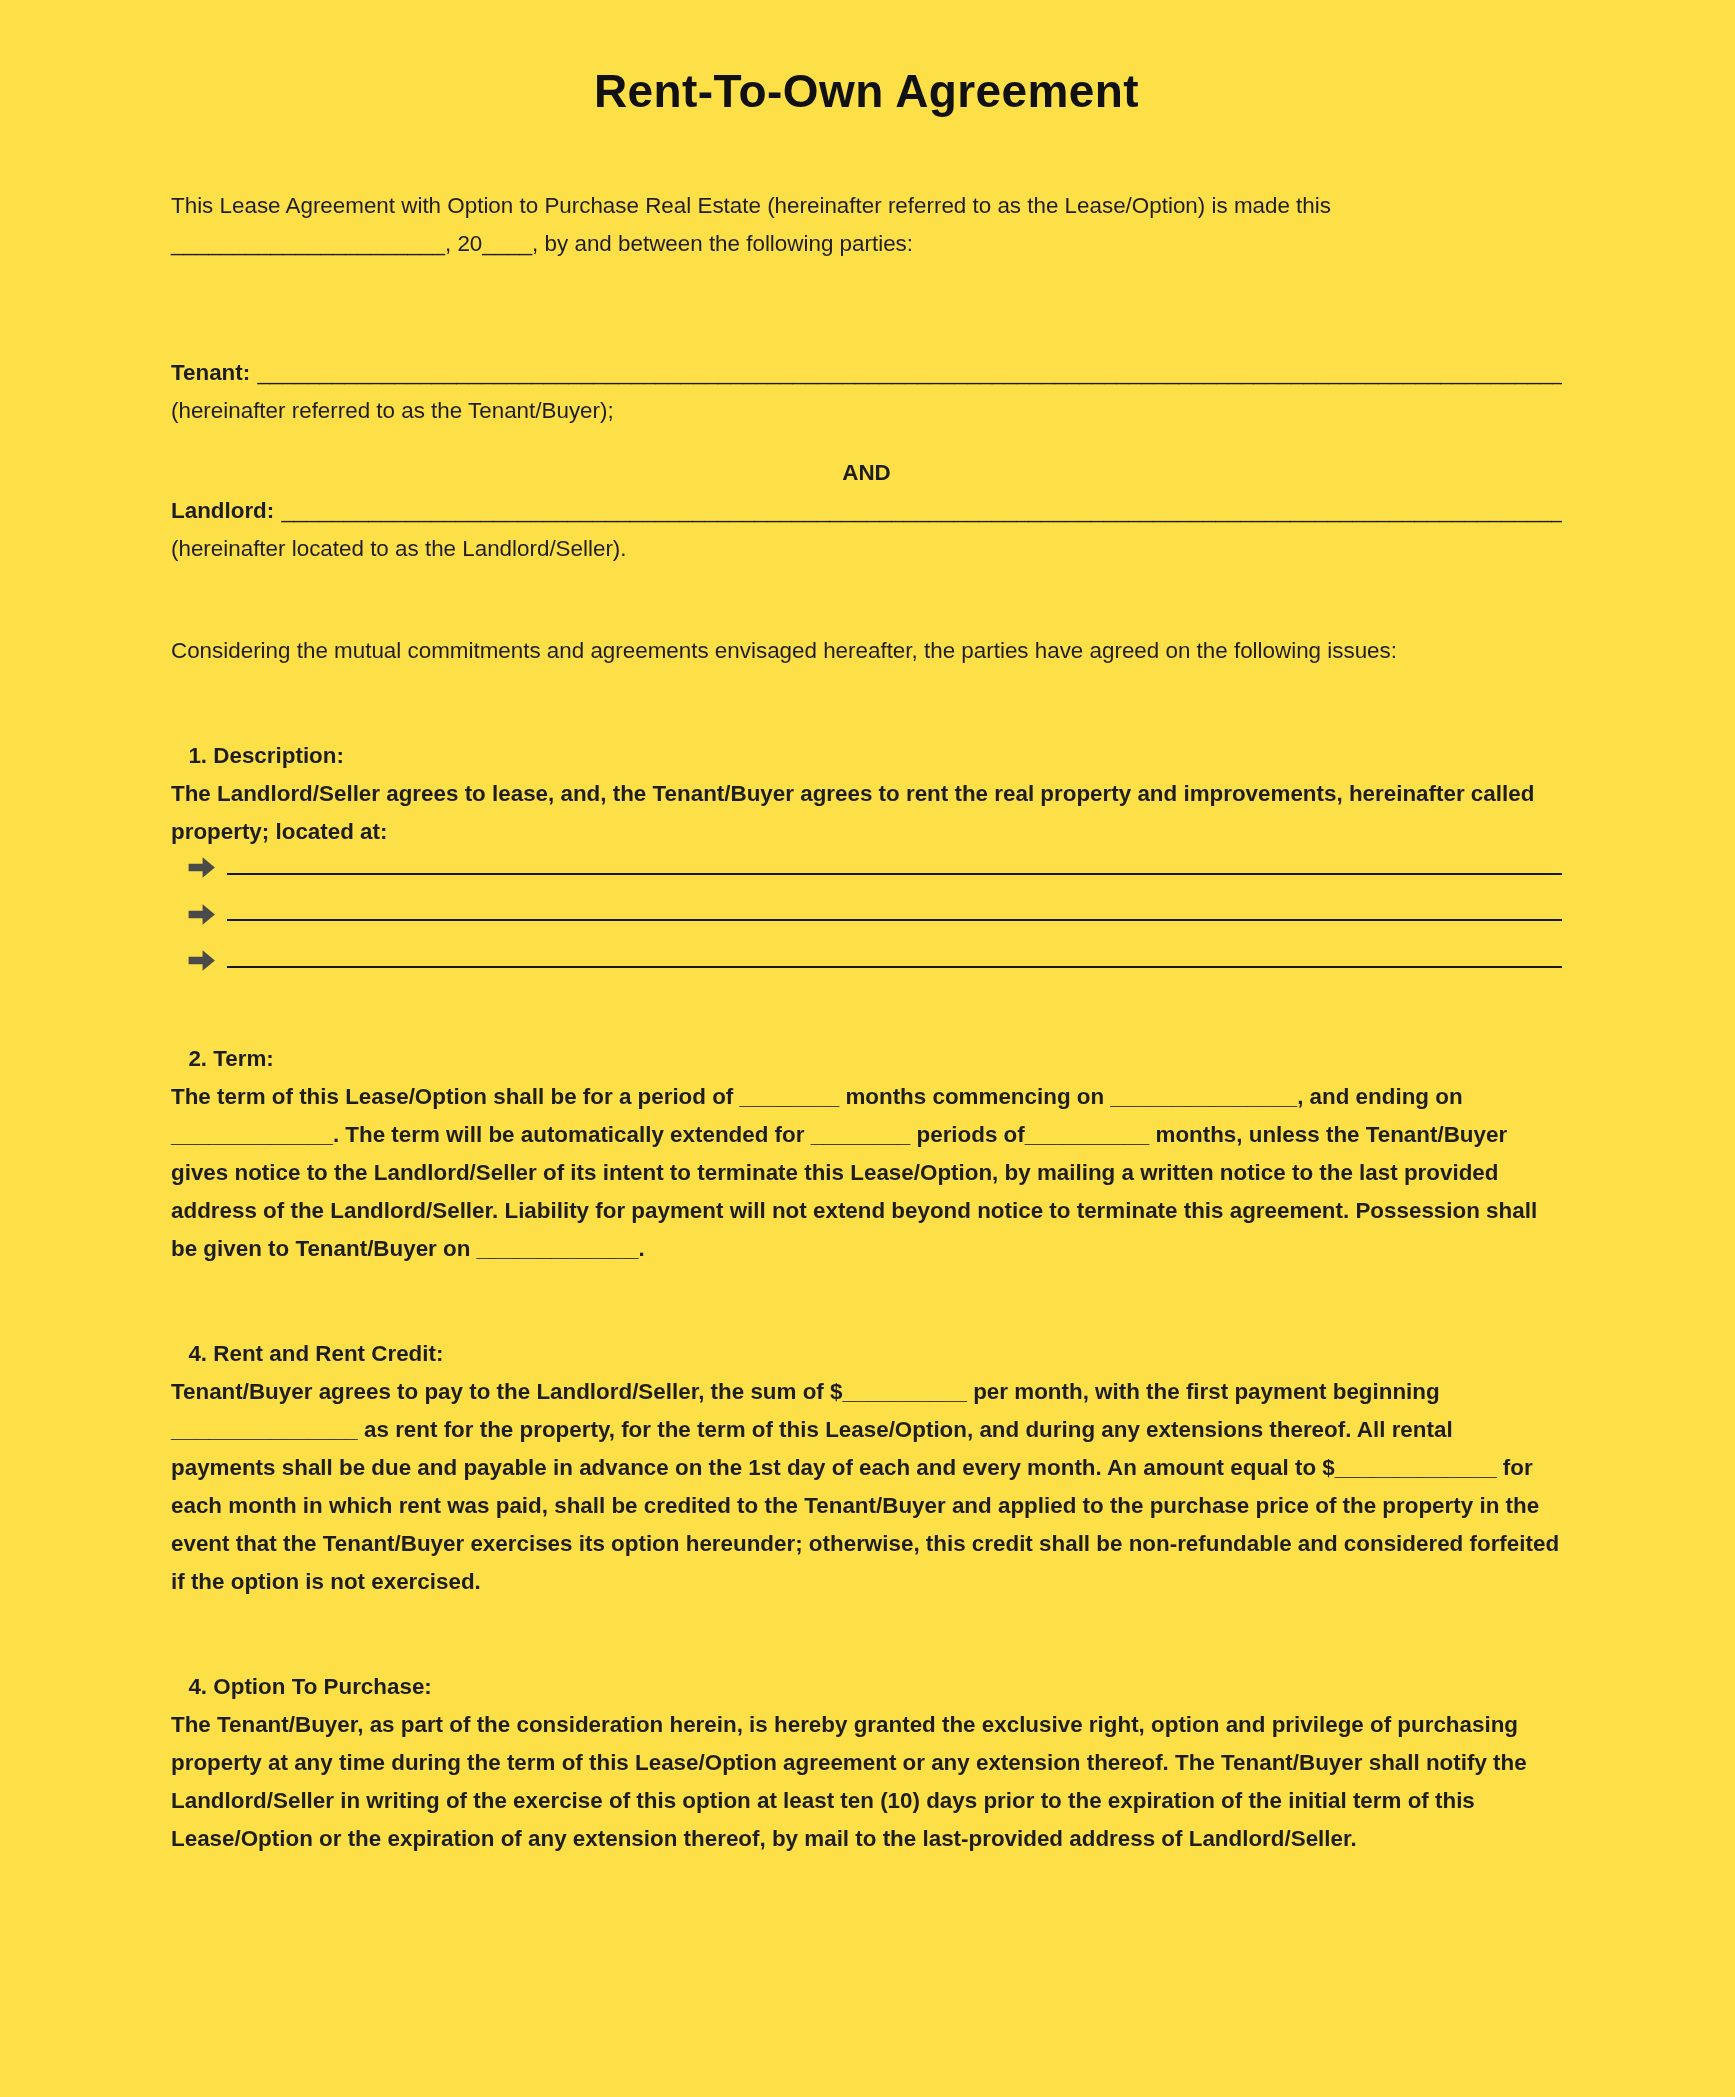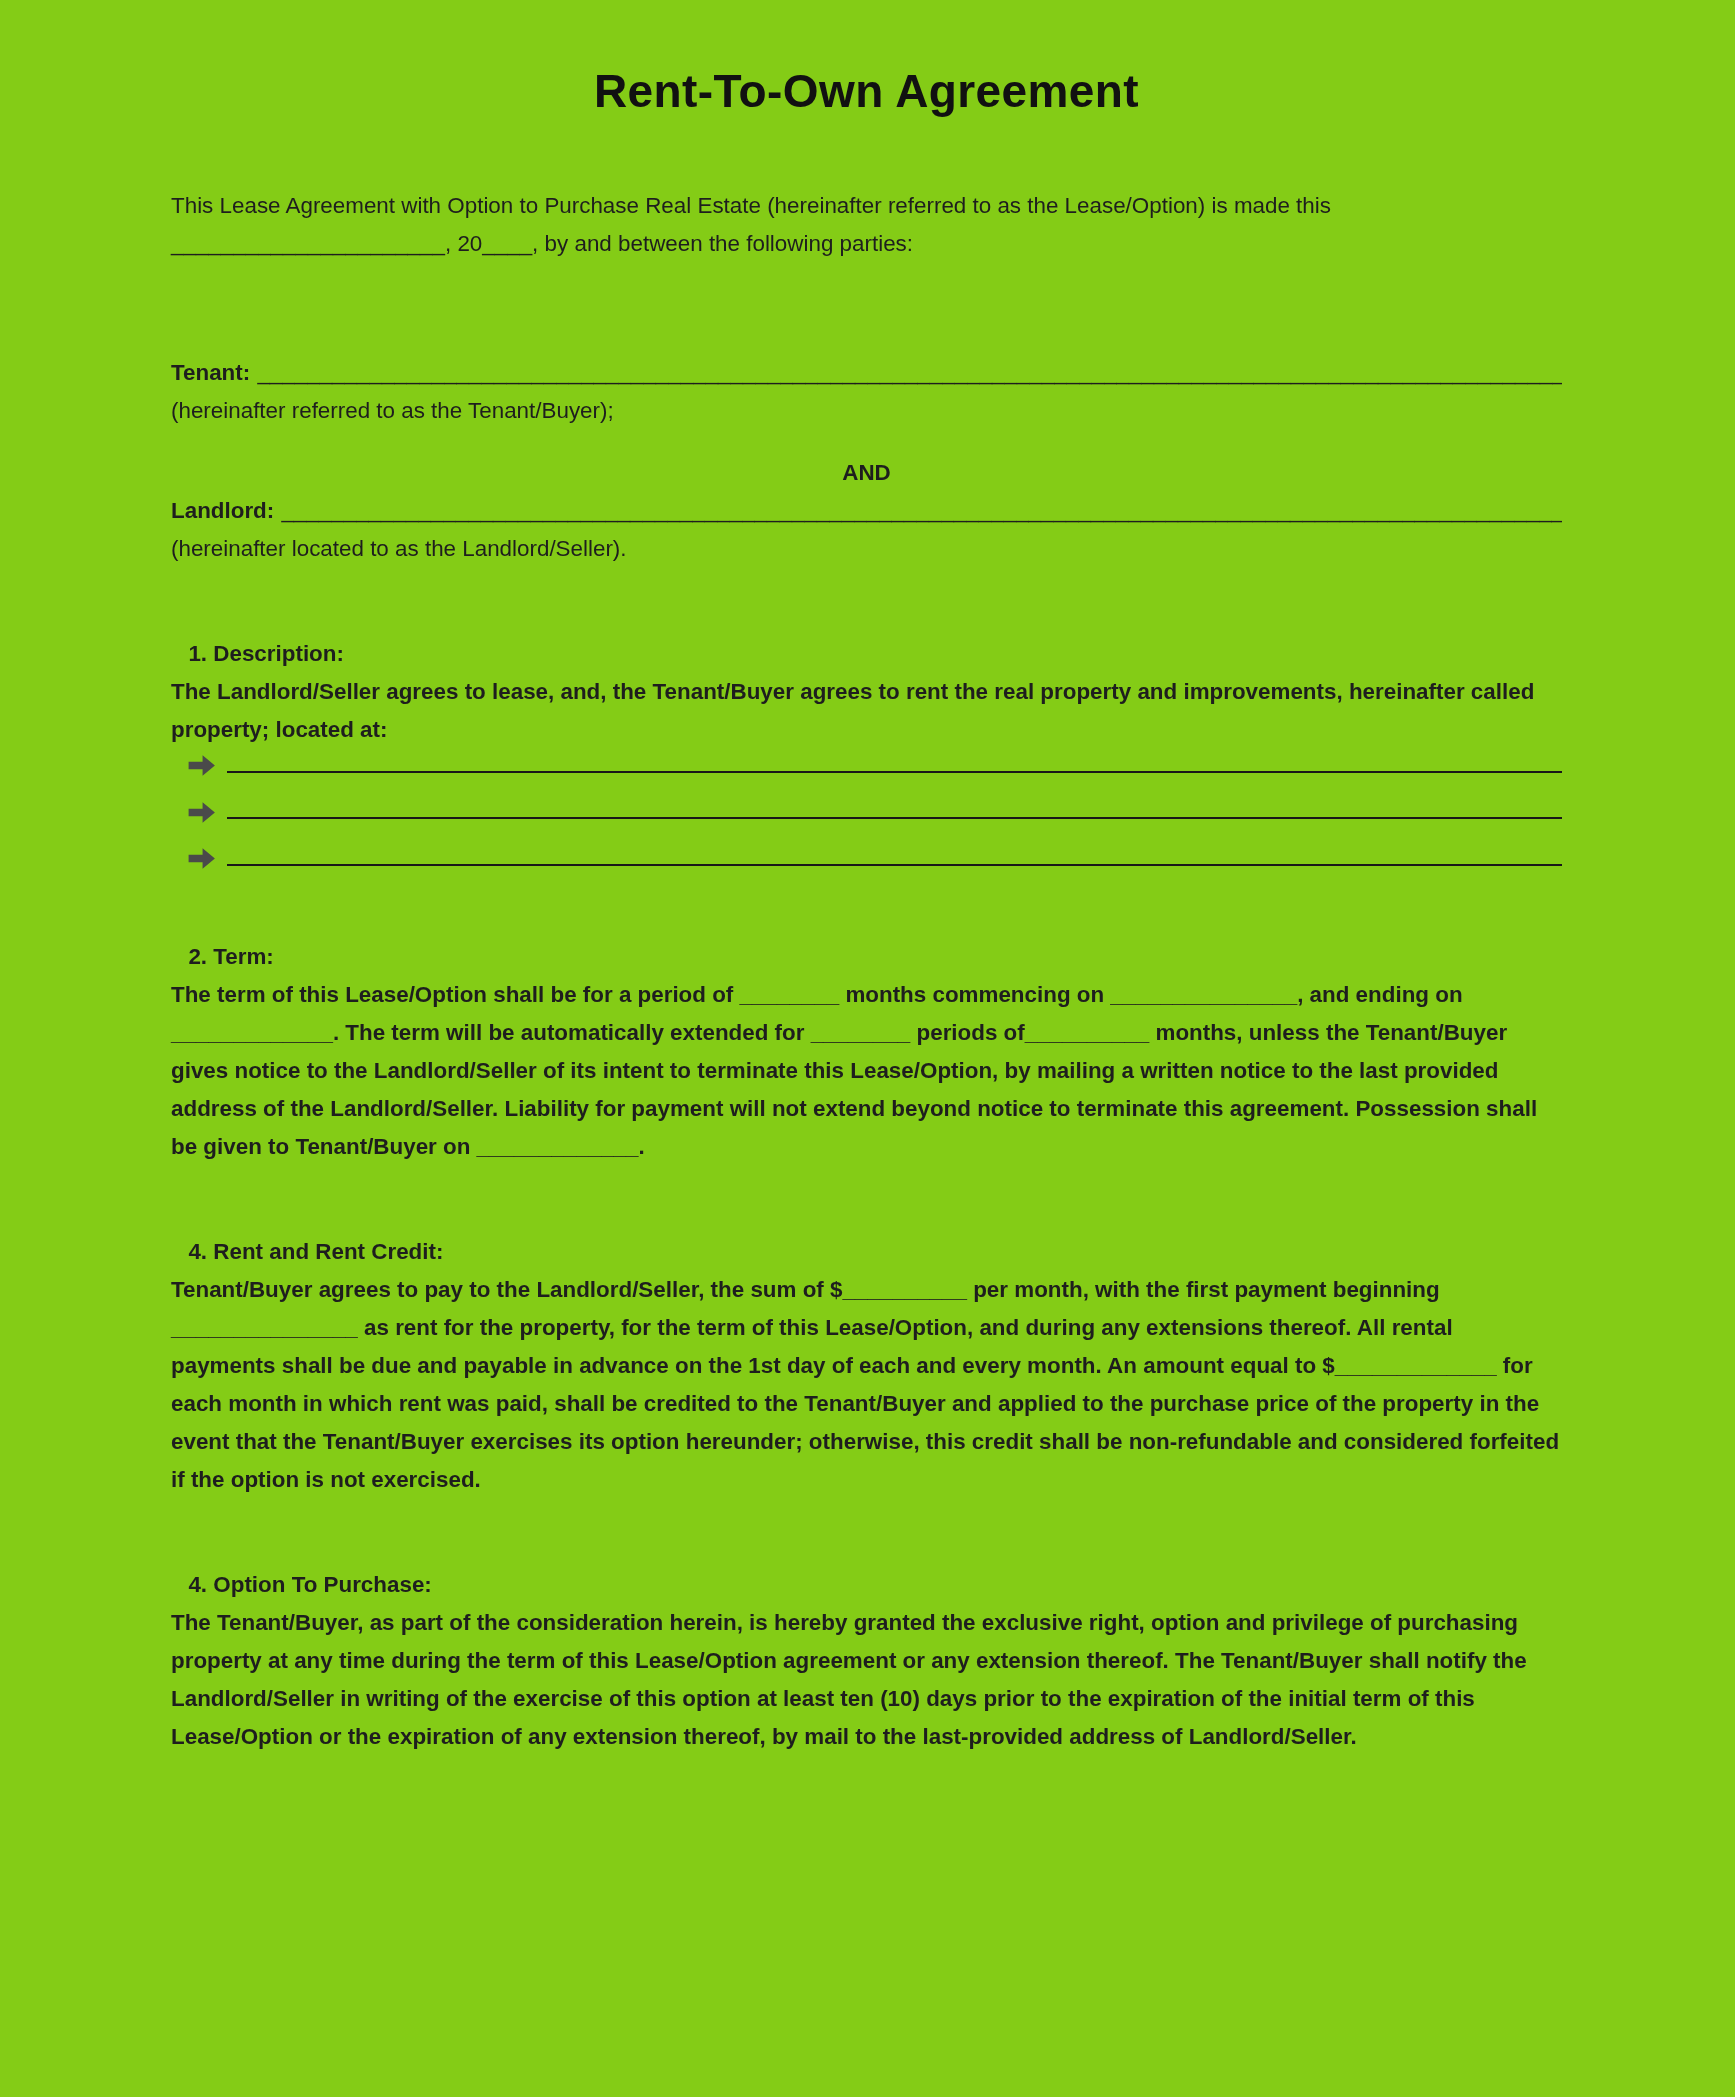"Rent-To-Own Agreement" .page { background: #84cc16 -> #fde047 }
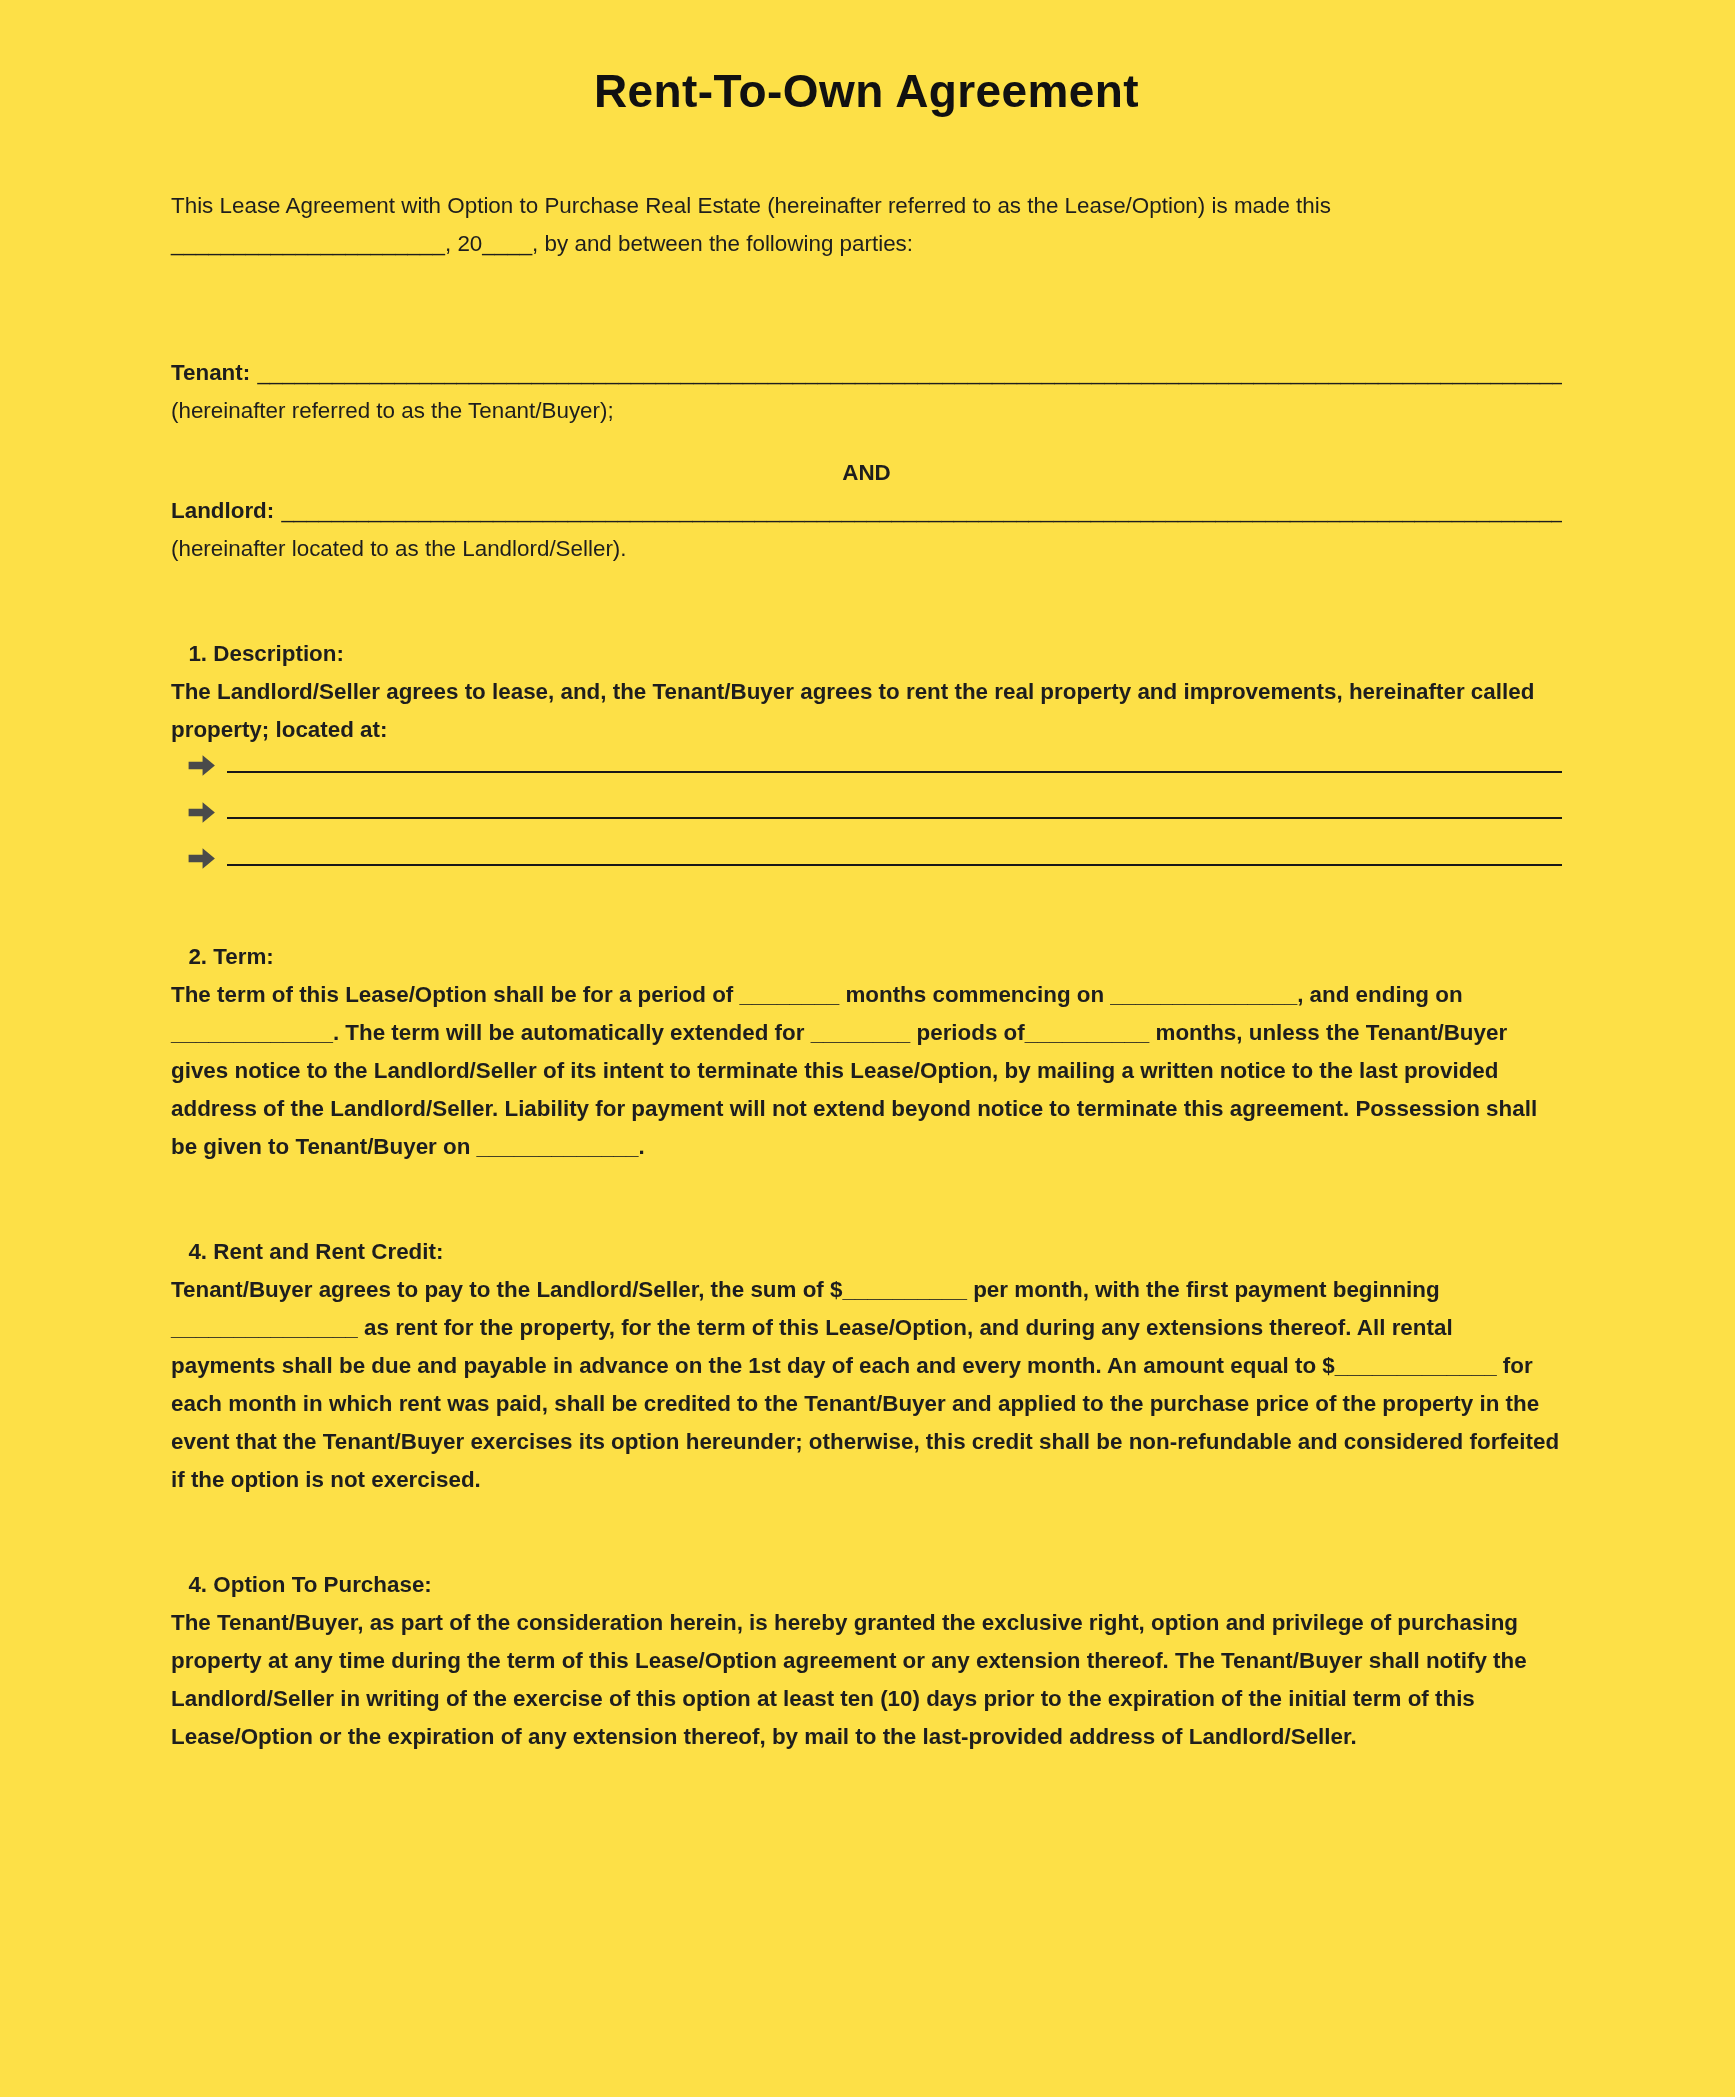"Considering the mutual commitments and" p.considering { html: none -> <p>Considering the mutual commitments and agreements envisaged hereafter, the parties have agreed on the following issues:</p> }
